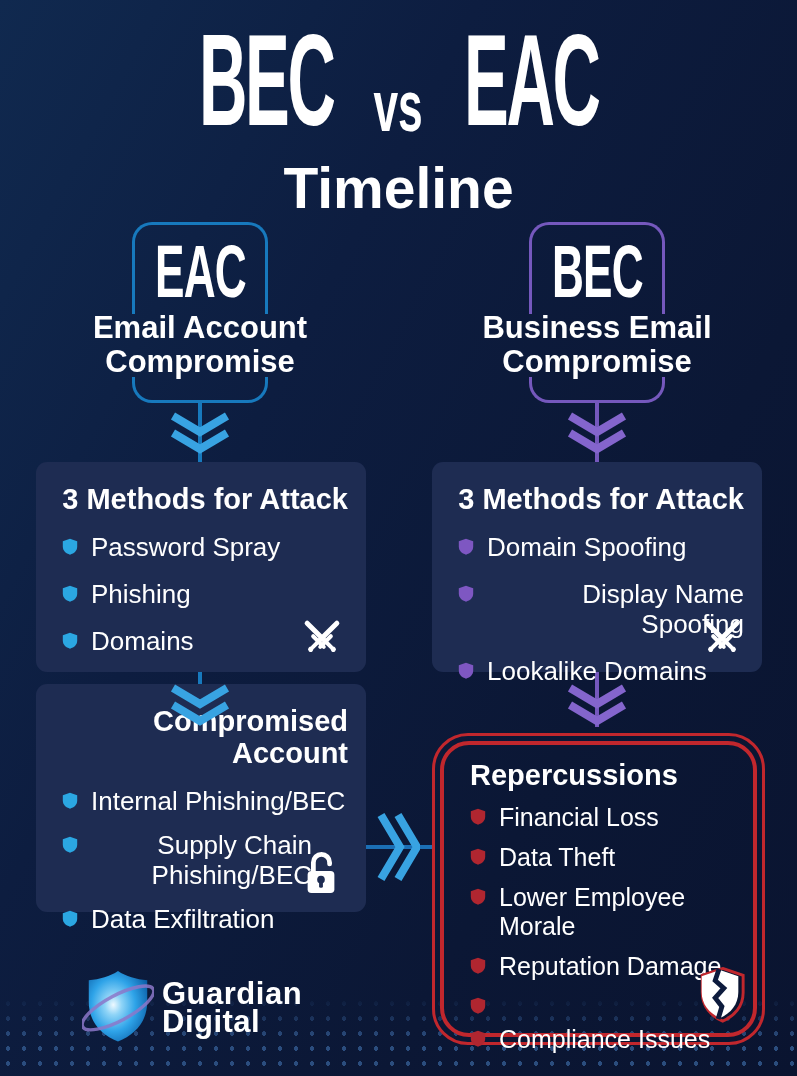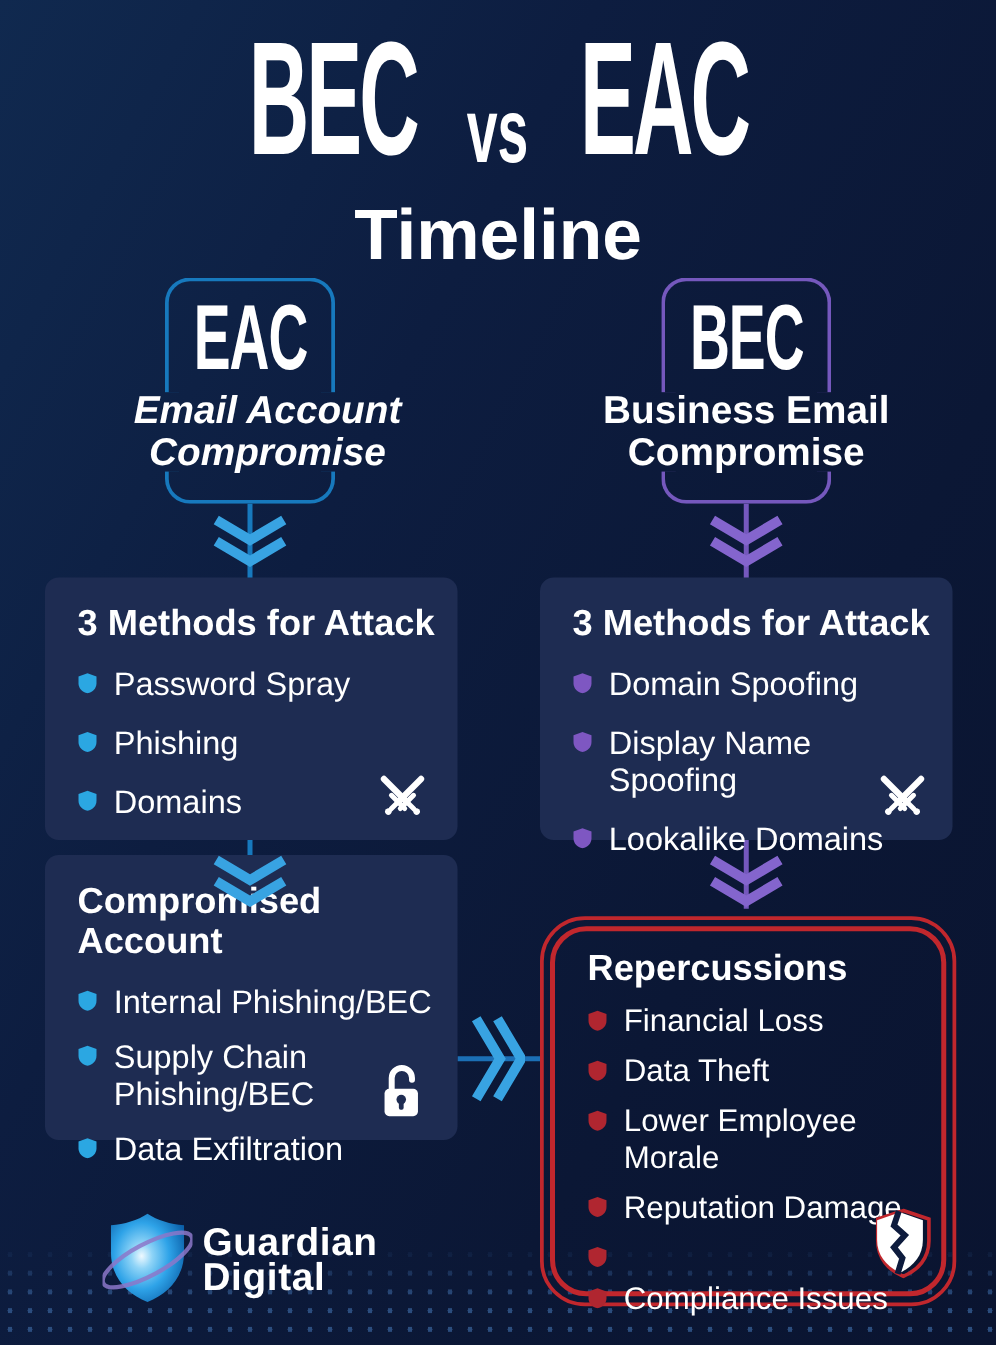"Email Account" div.colname { font-style: italic -> none; left: 49px -> 35px }
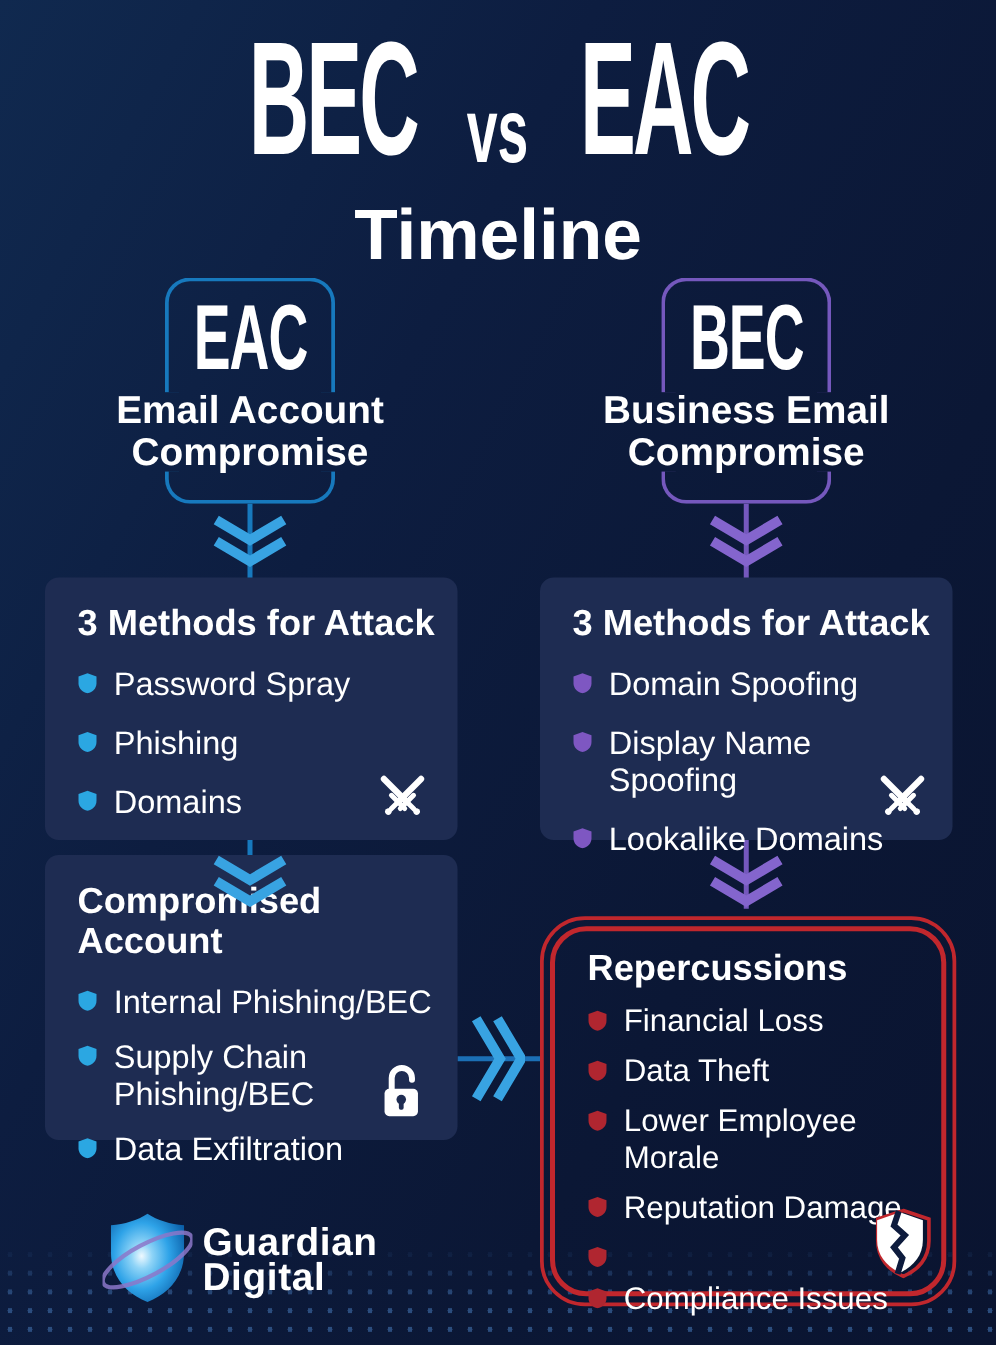"3 Methods for Attack" .card { text-align: none -> right }
